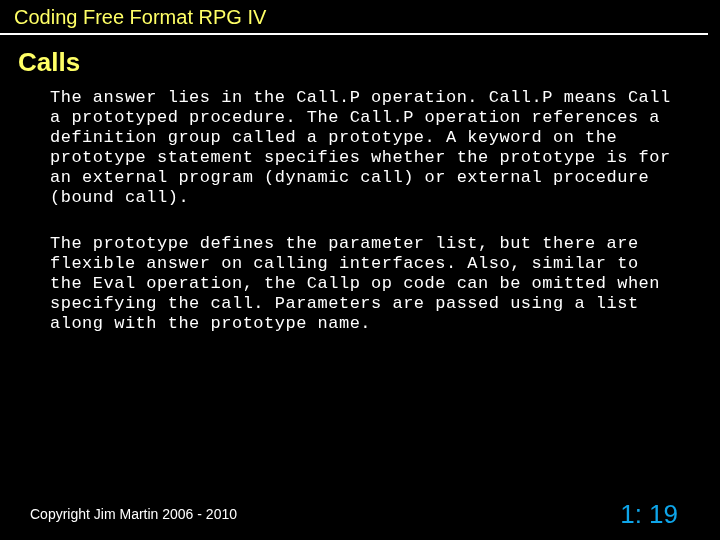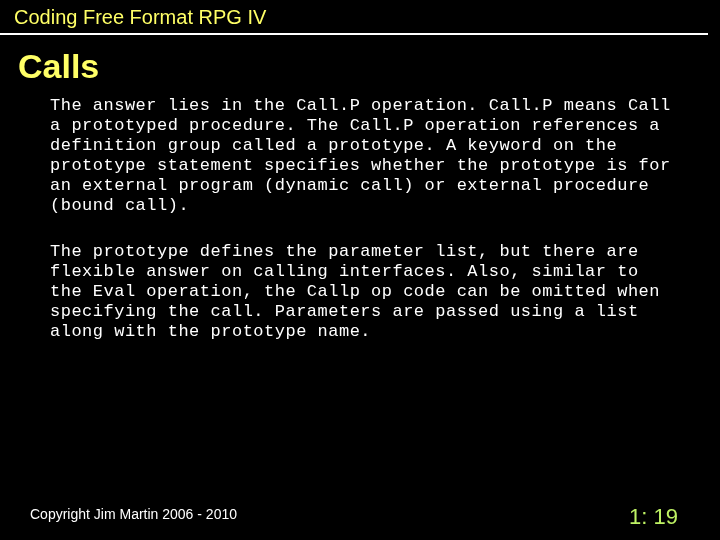"Calls" .title { font-size: 34px -> 26px }
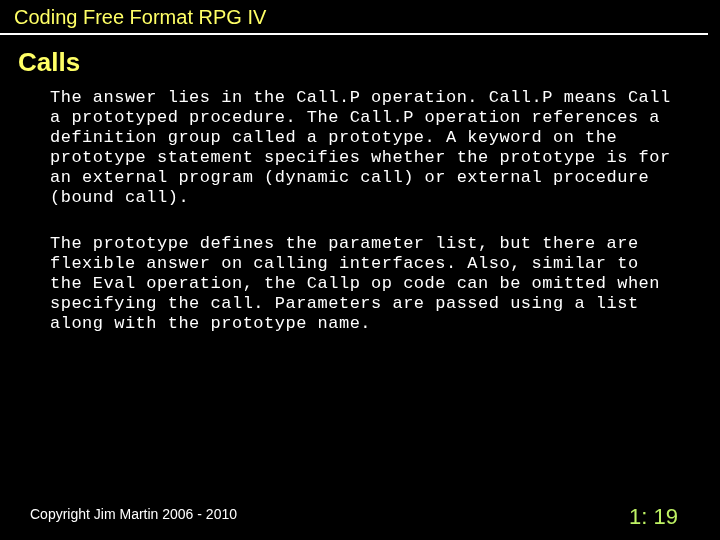"1: 19" .slidenum { color: #bef264 -> #0ea5e9; font-size: 22px -> 26px }
